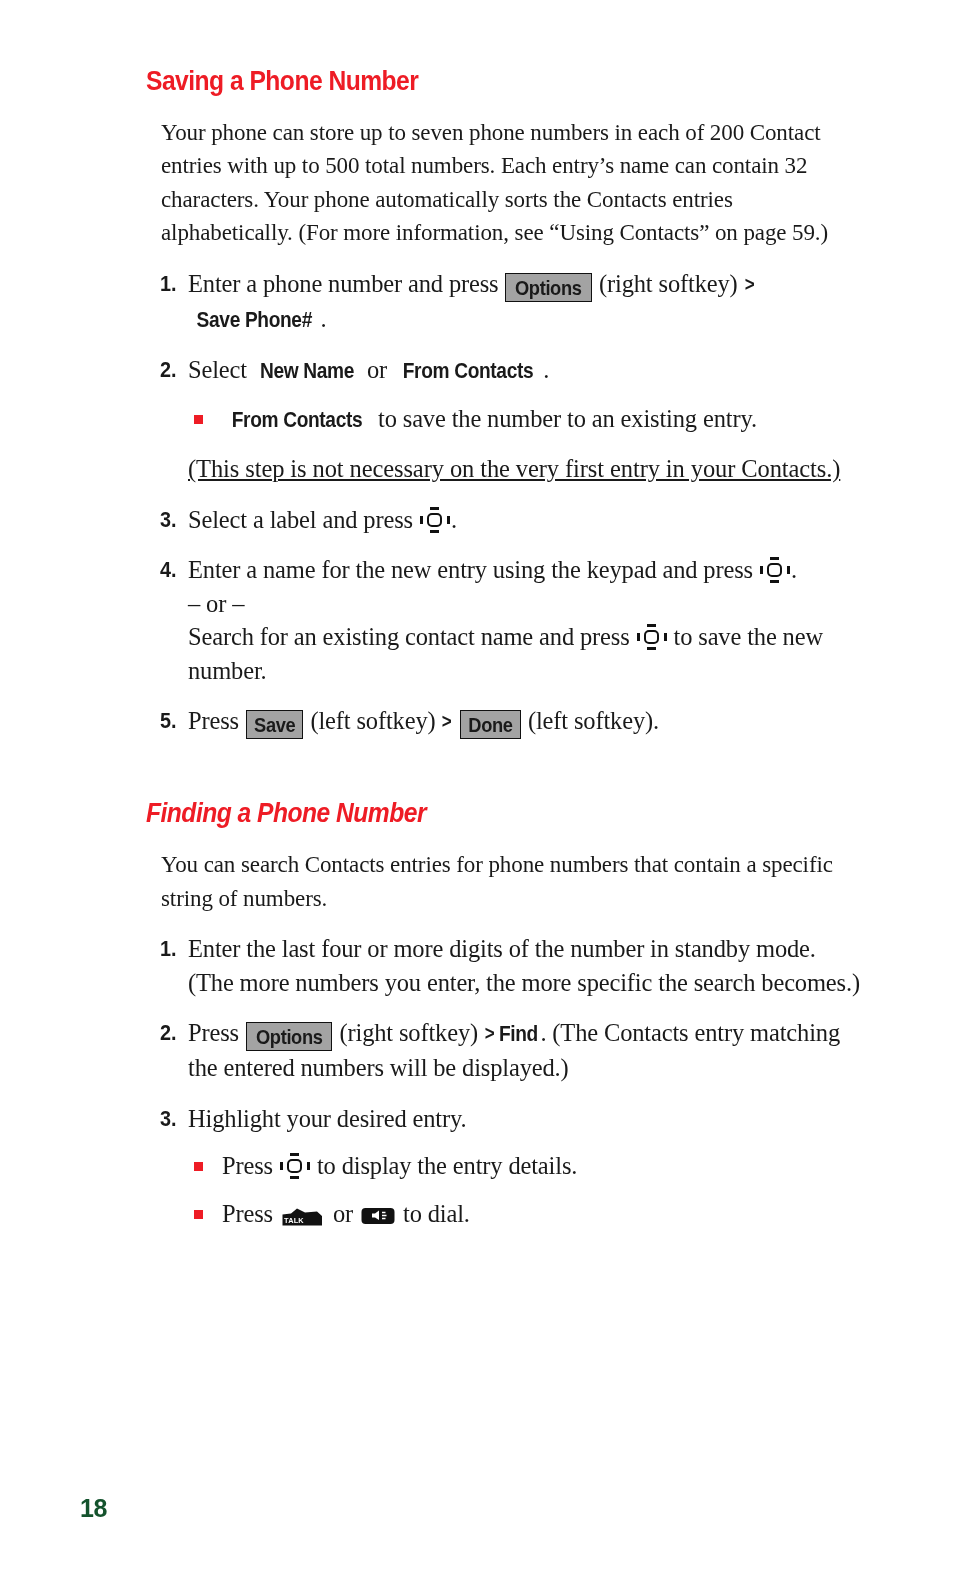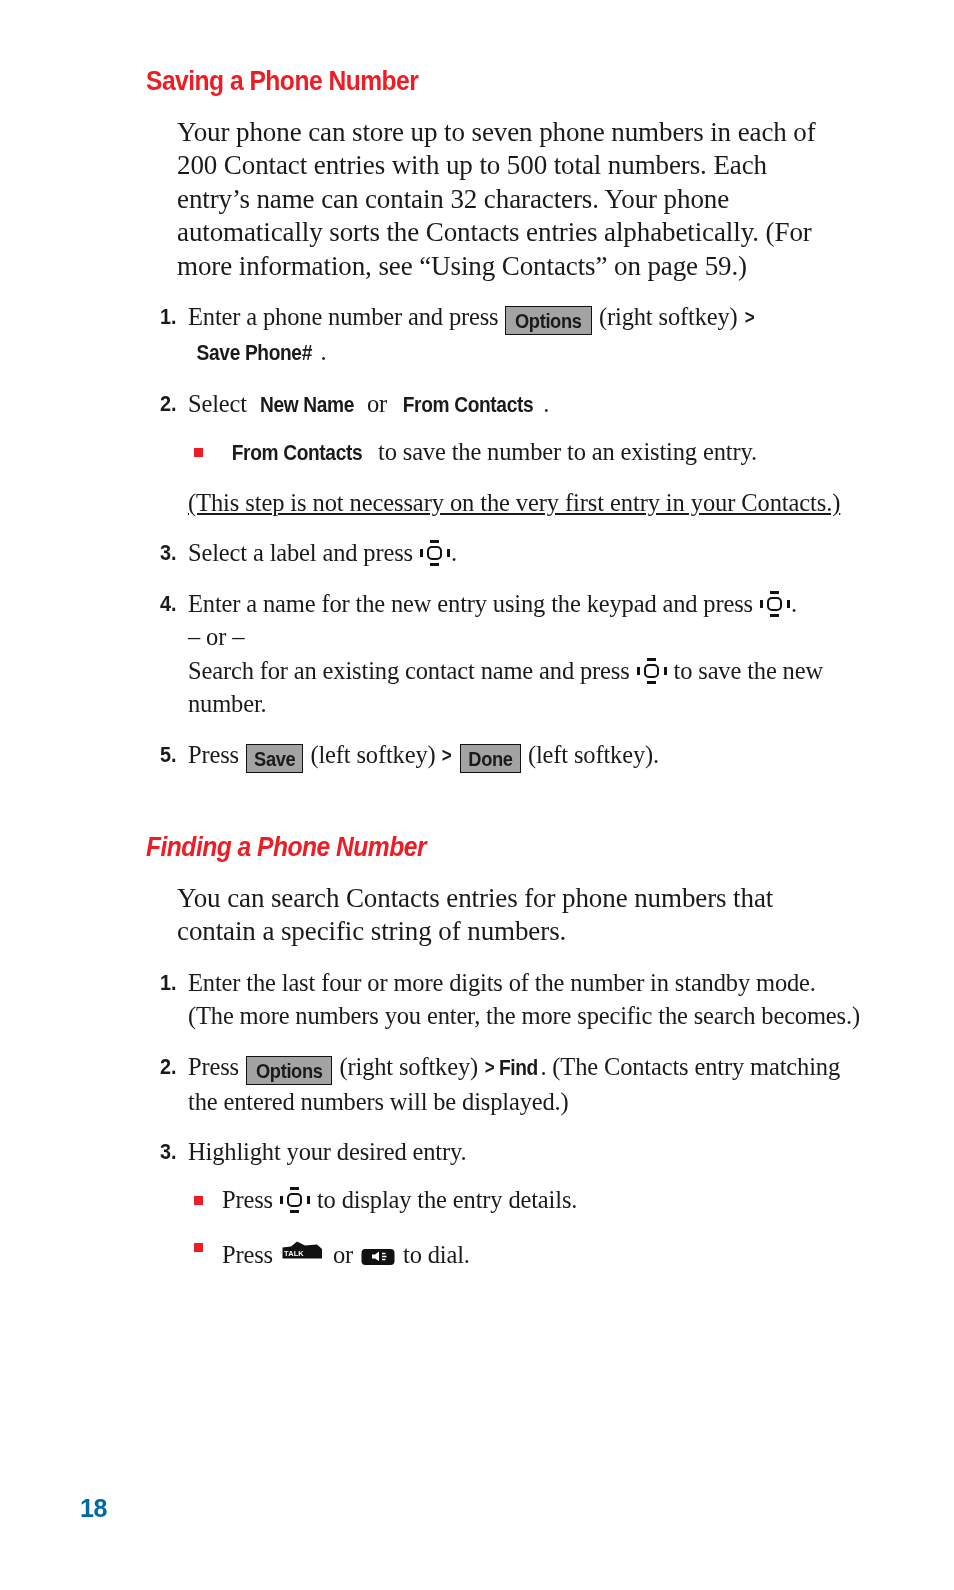"Your phone can store up" p.intro { font-size: 27px -> 23px; margin: 16px -> 0 }
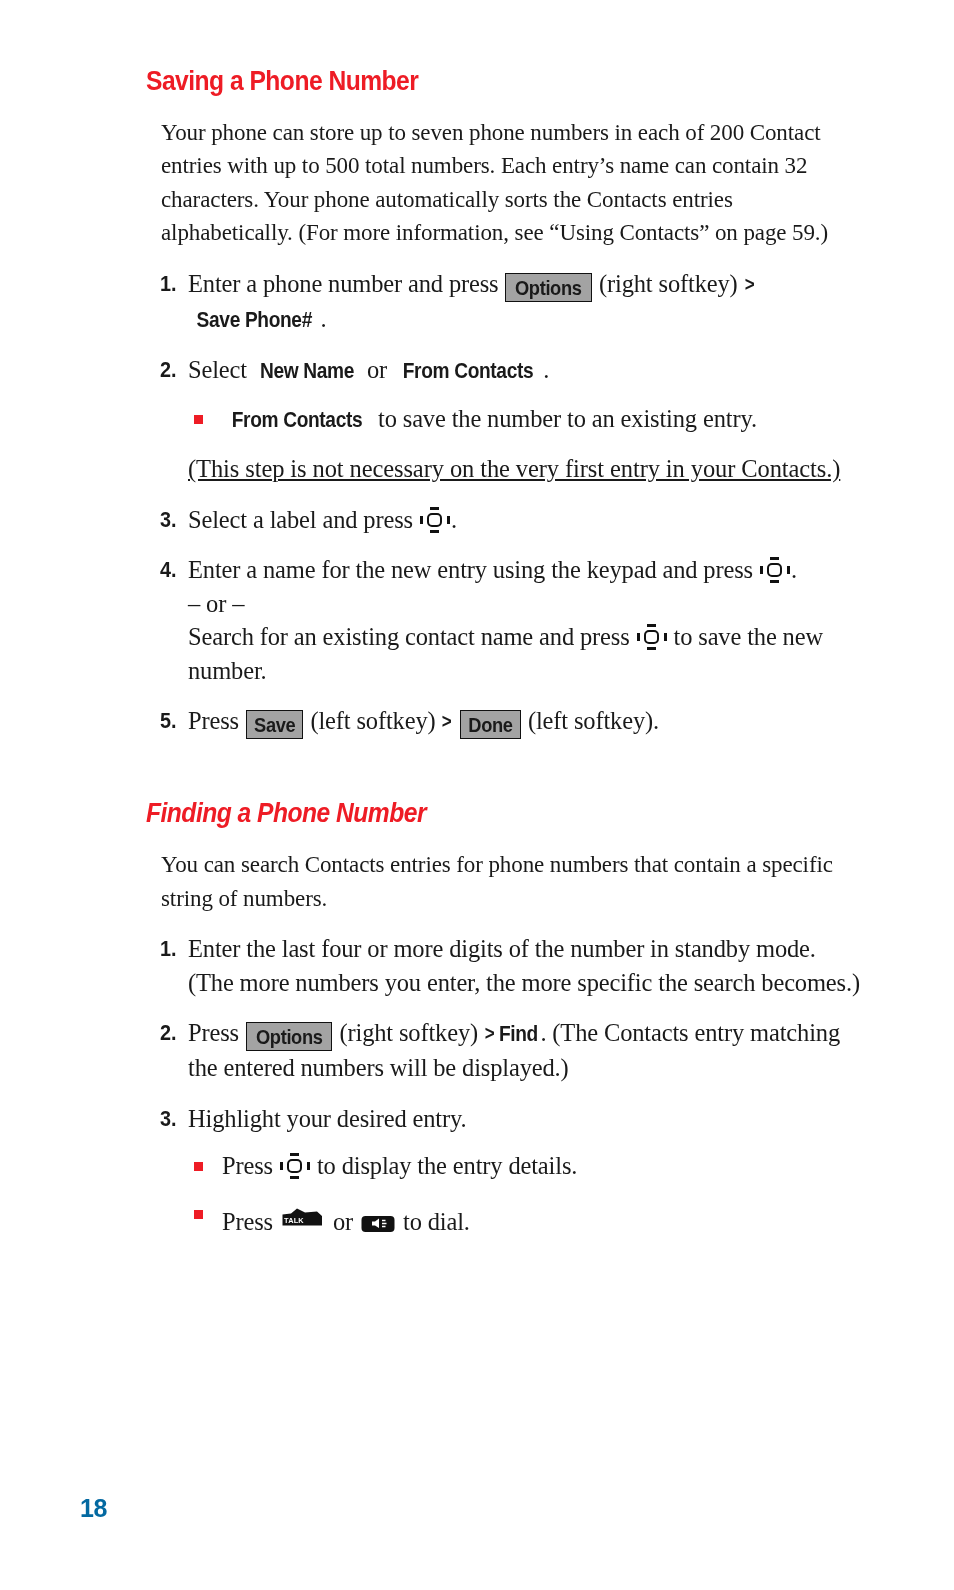"TALK" .talkkey { margin: 8px 2px -> 0 2px }
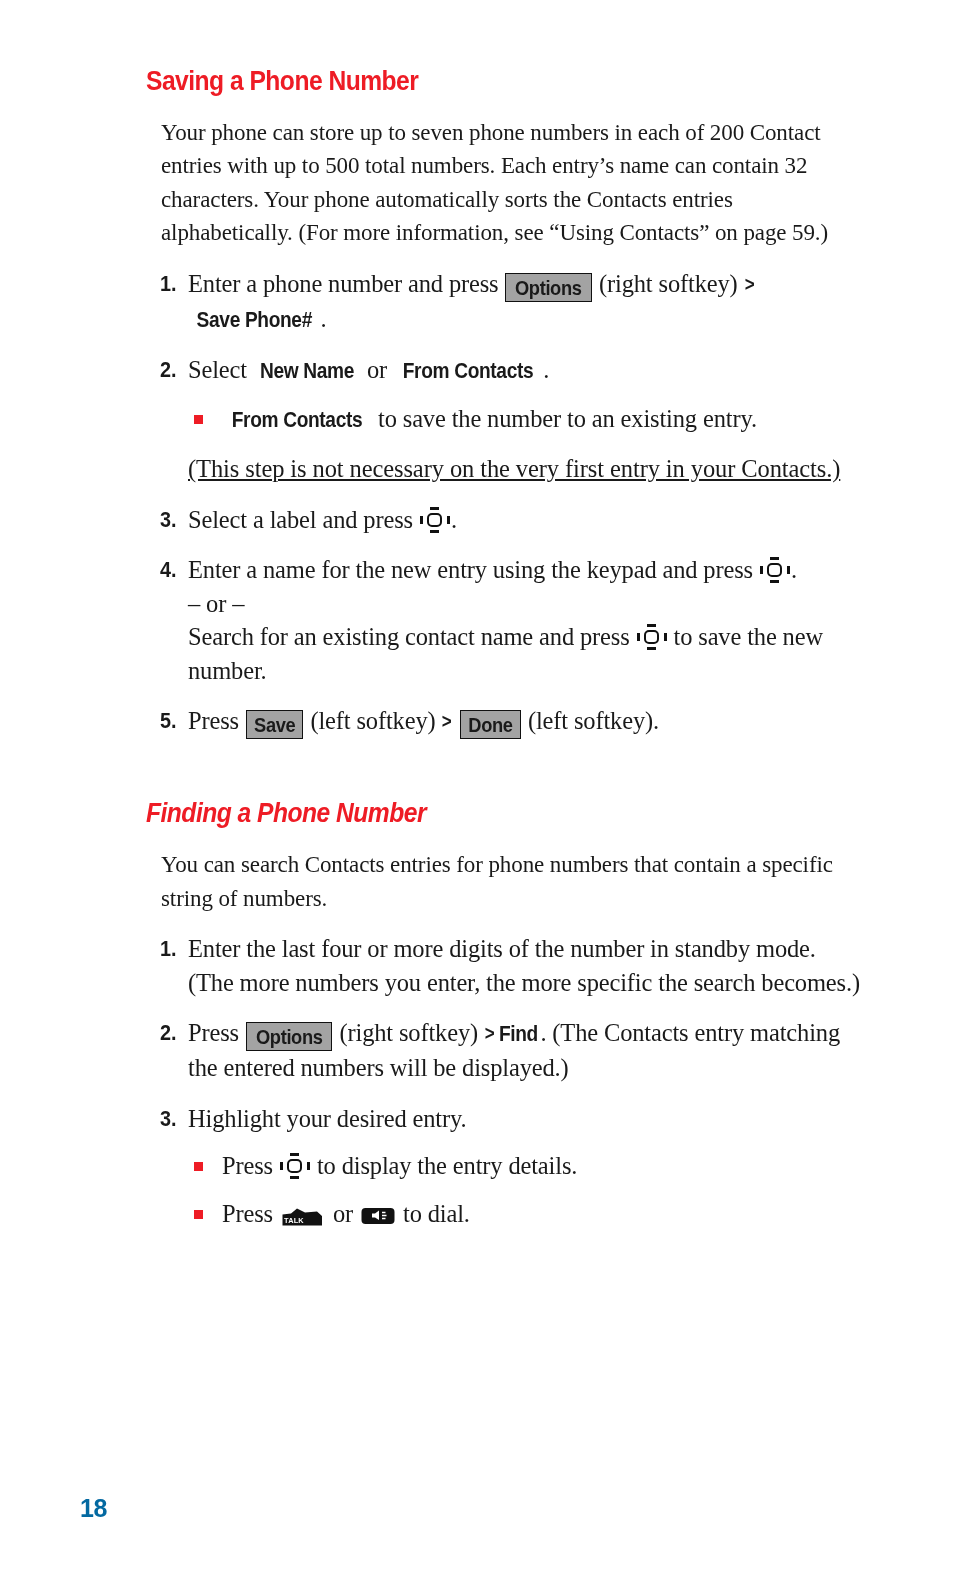"18" .page-number { color: #0369a1 -> #14532d }
